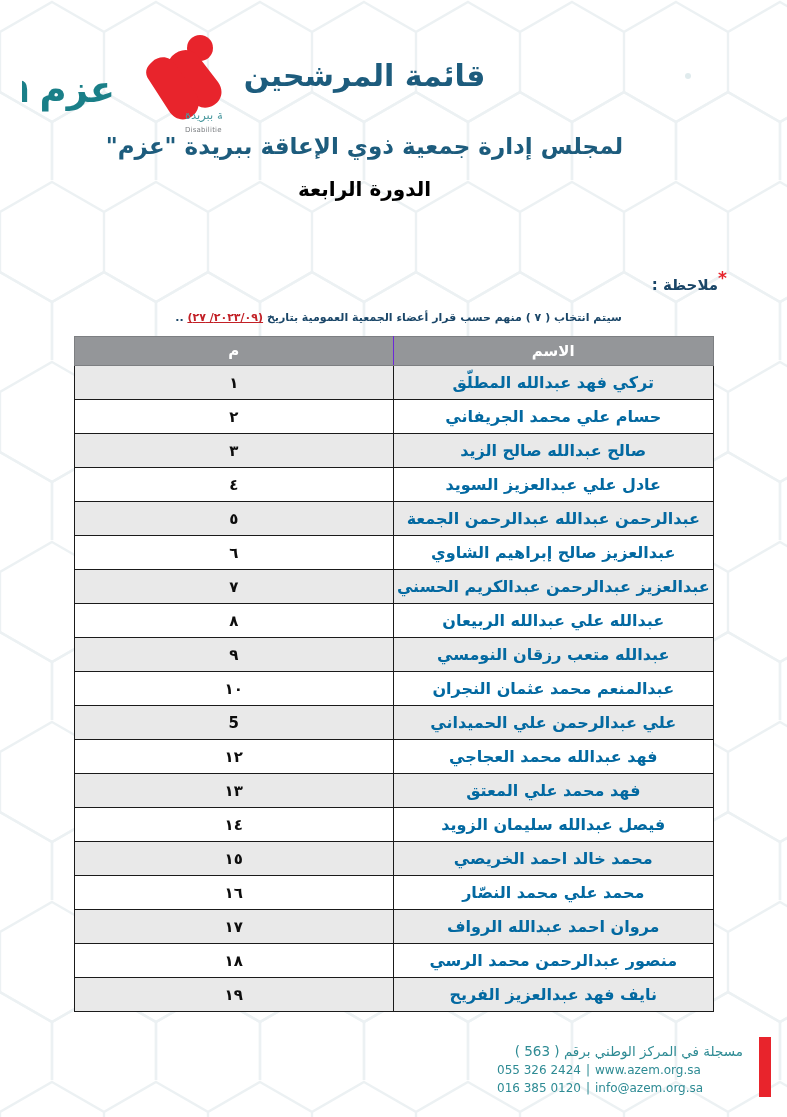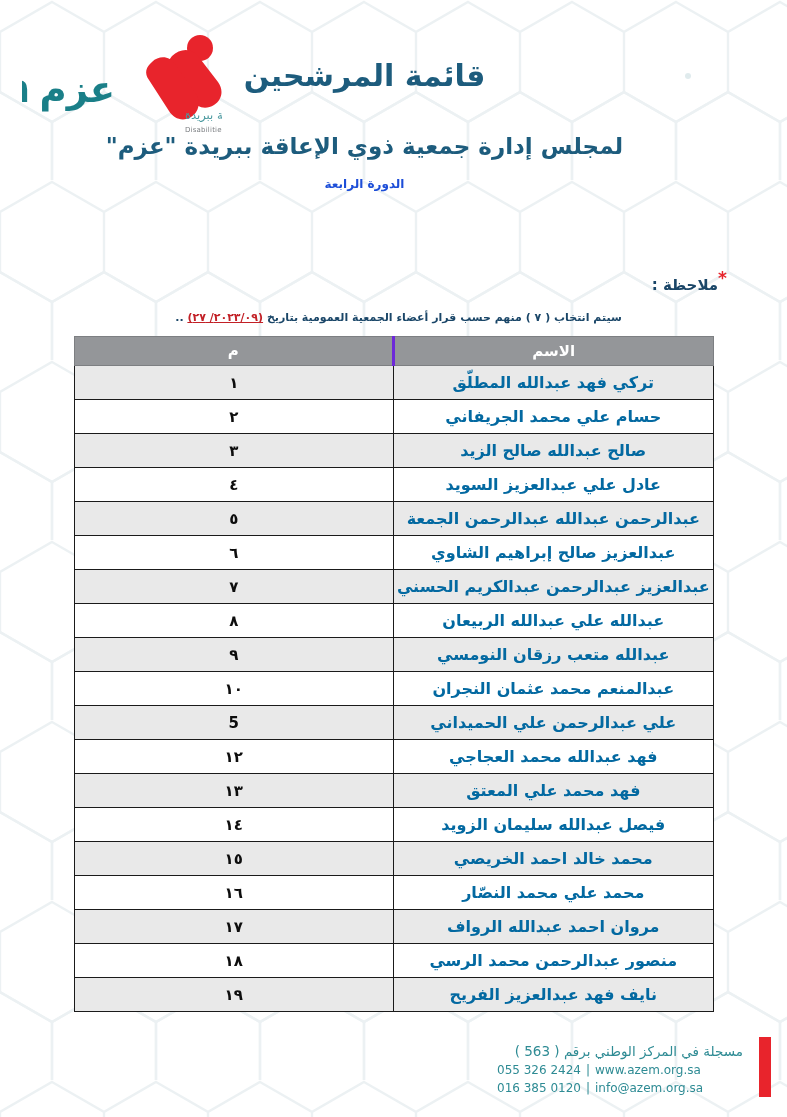"الدورة الرابعة" .title-round { color: #1d4ed8 -> #000000; font-size: 12px -> 20px }
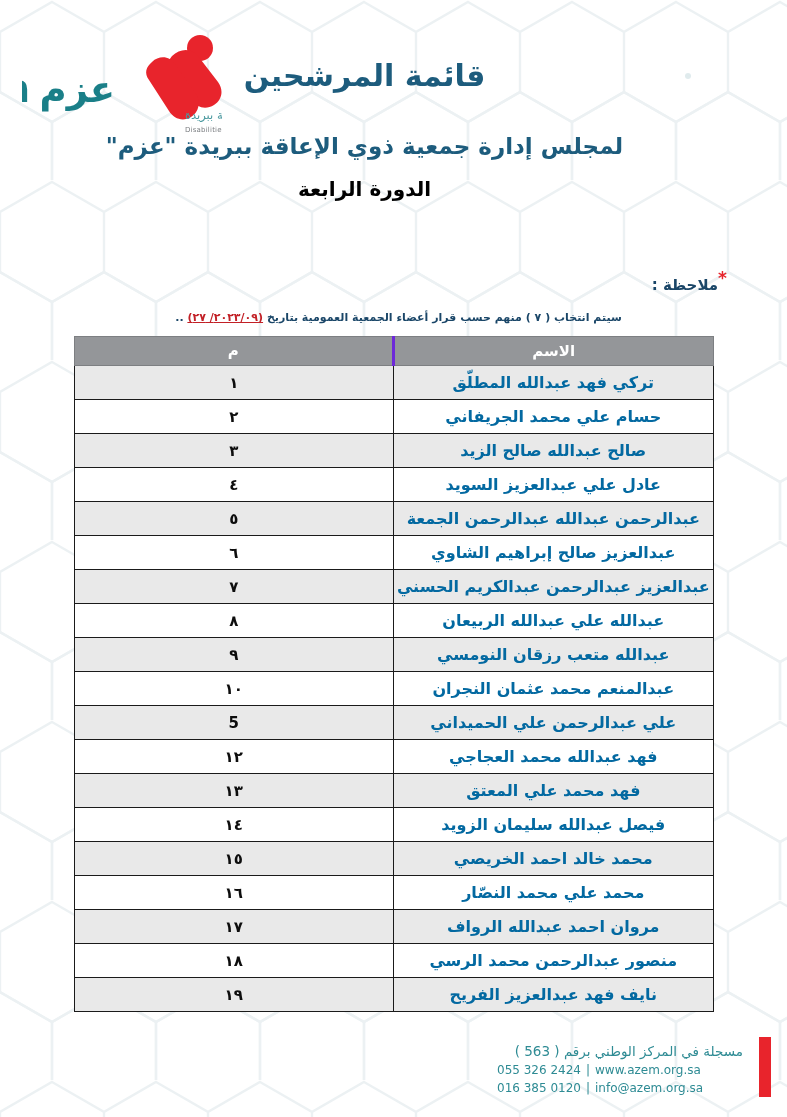"الاسم" table.candidates thead th.col-name { border-left: 3px solid #6d28d9 -> 1px solid #6d28d9 }
